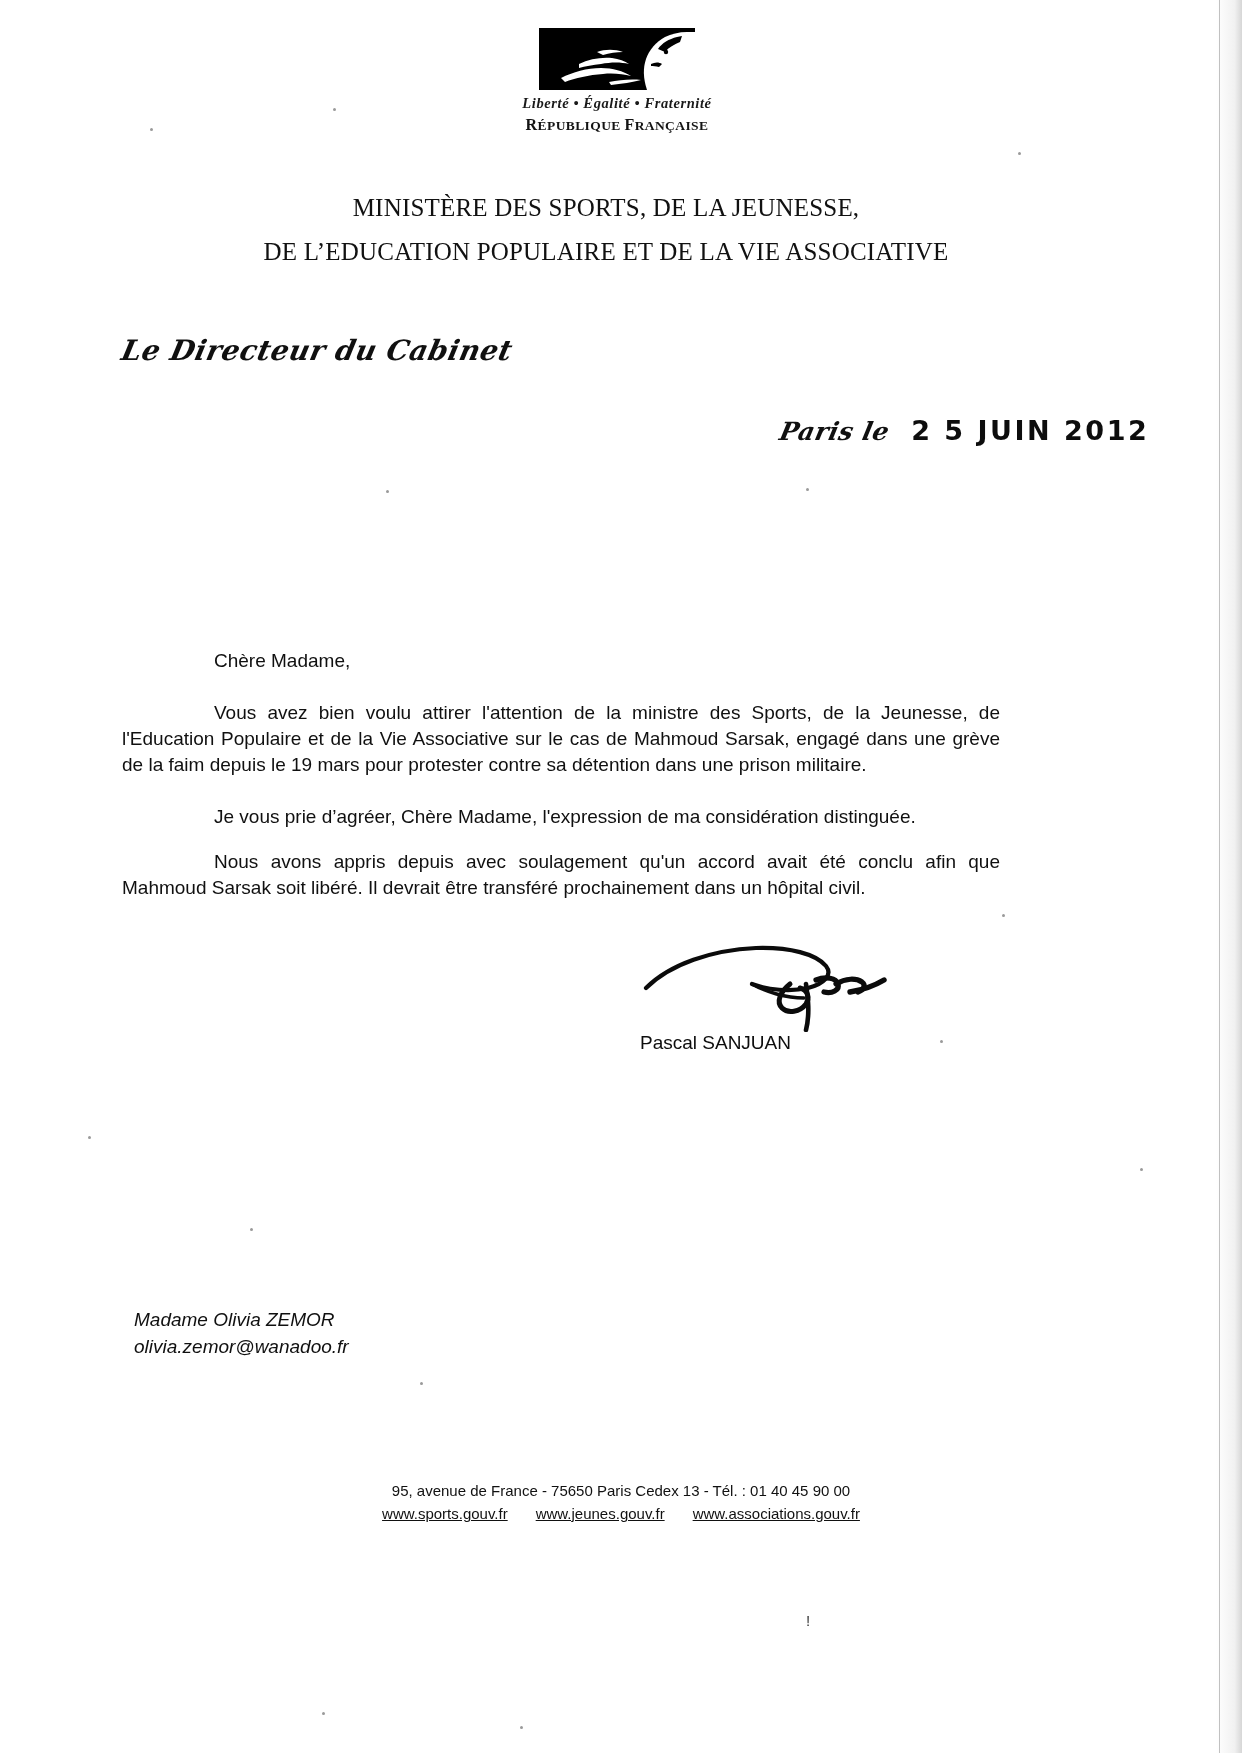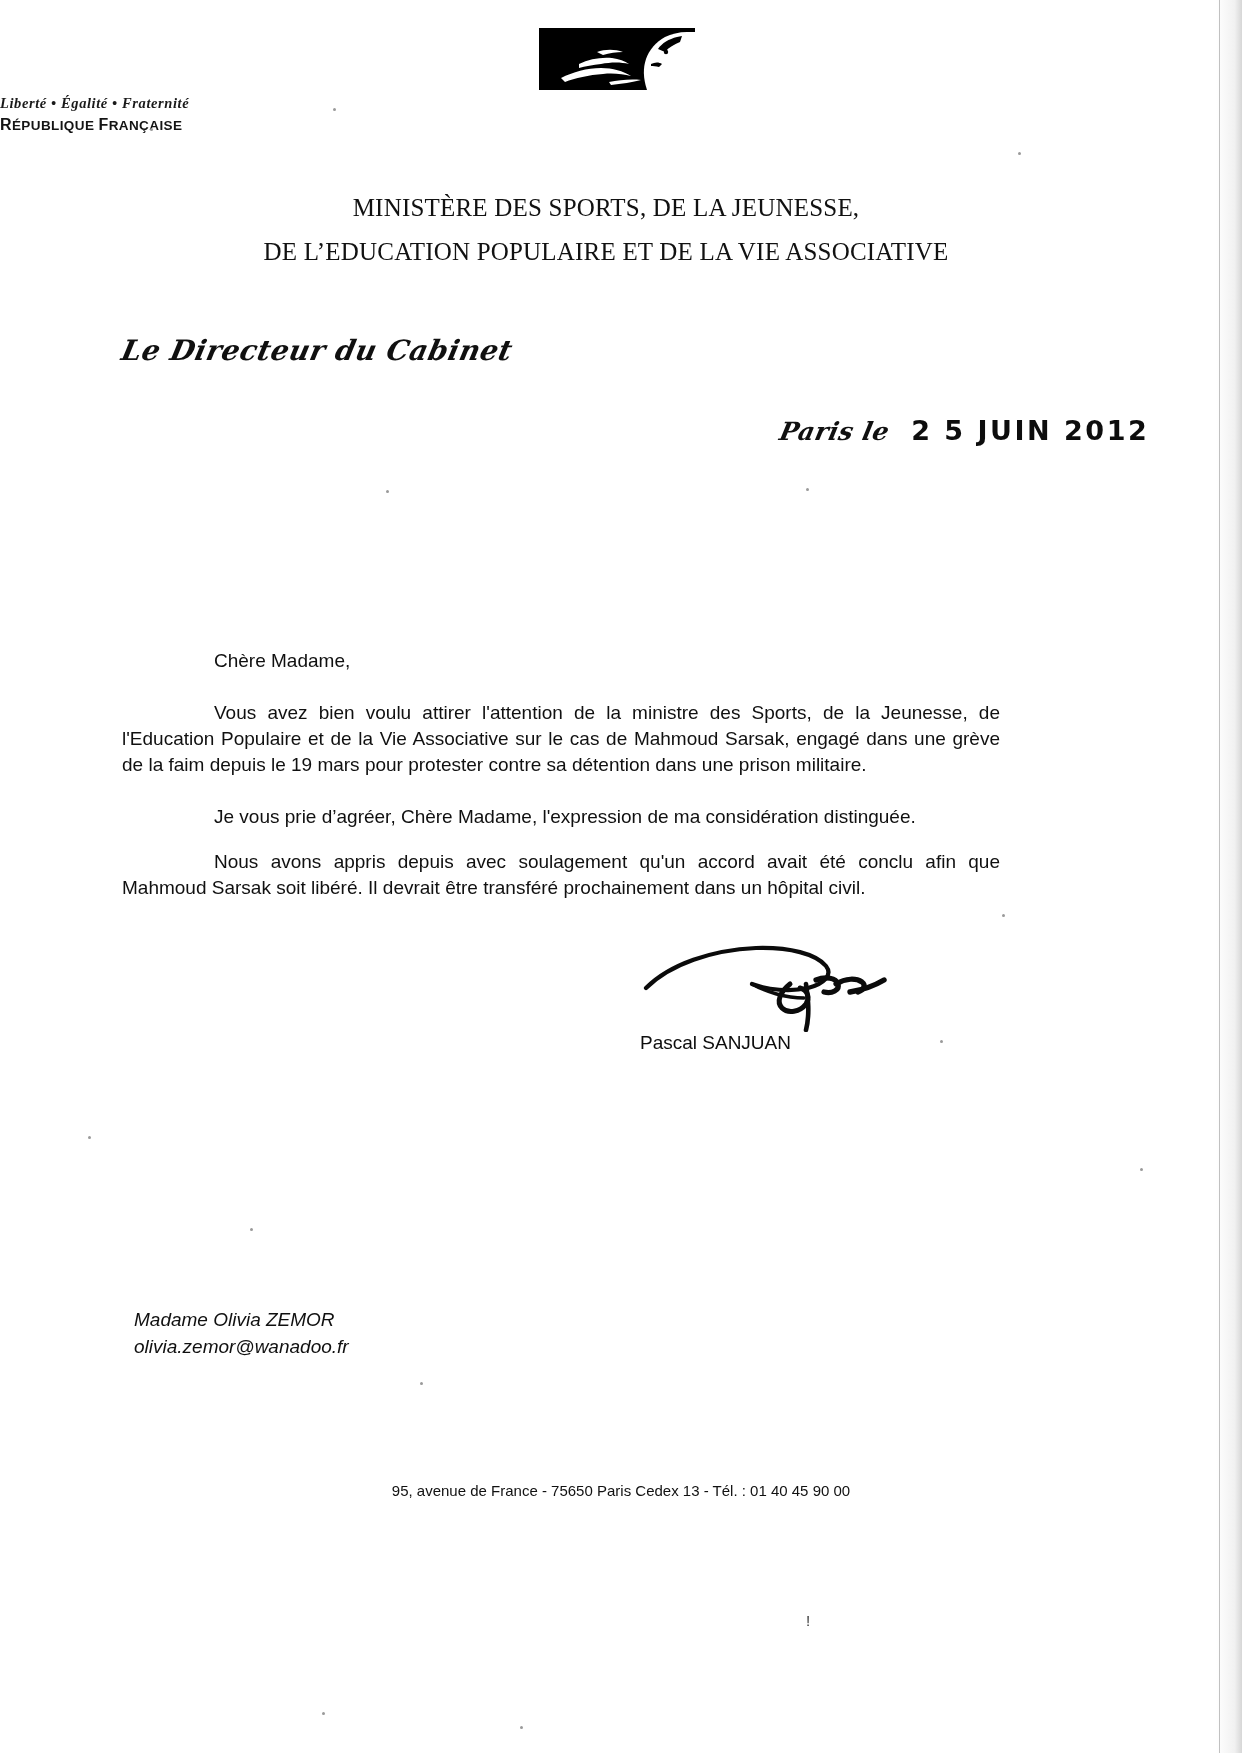"Liberté • Égalité • Fraternité" .logo-block { text-align: none -> center }
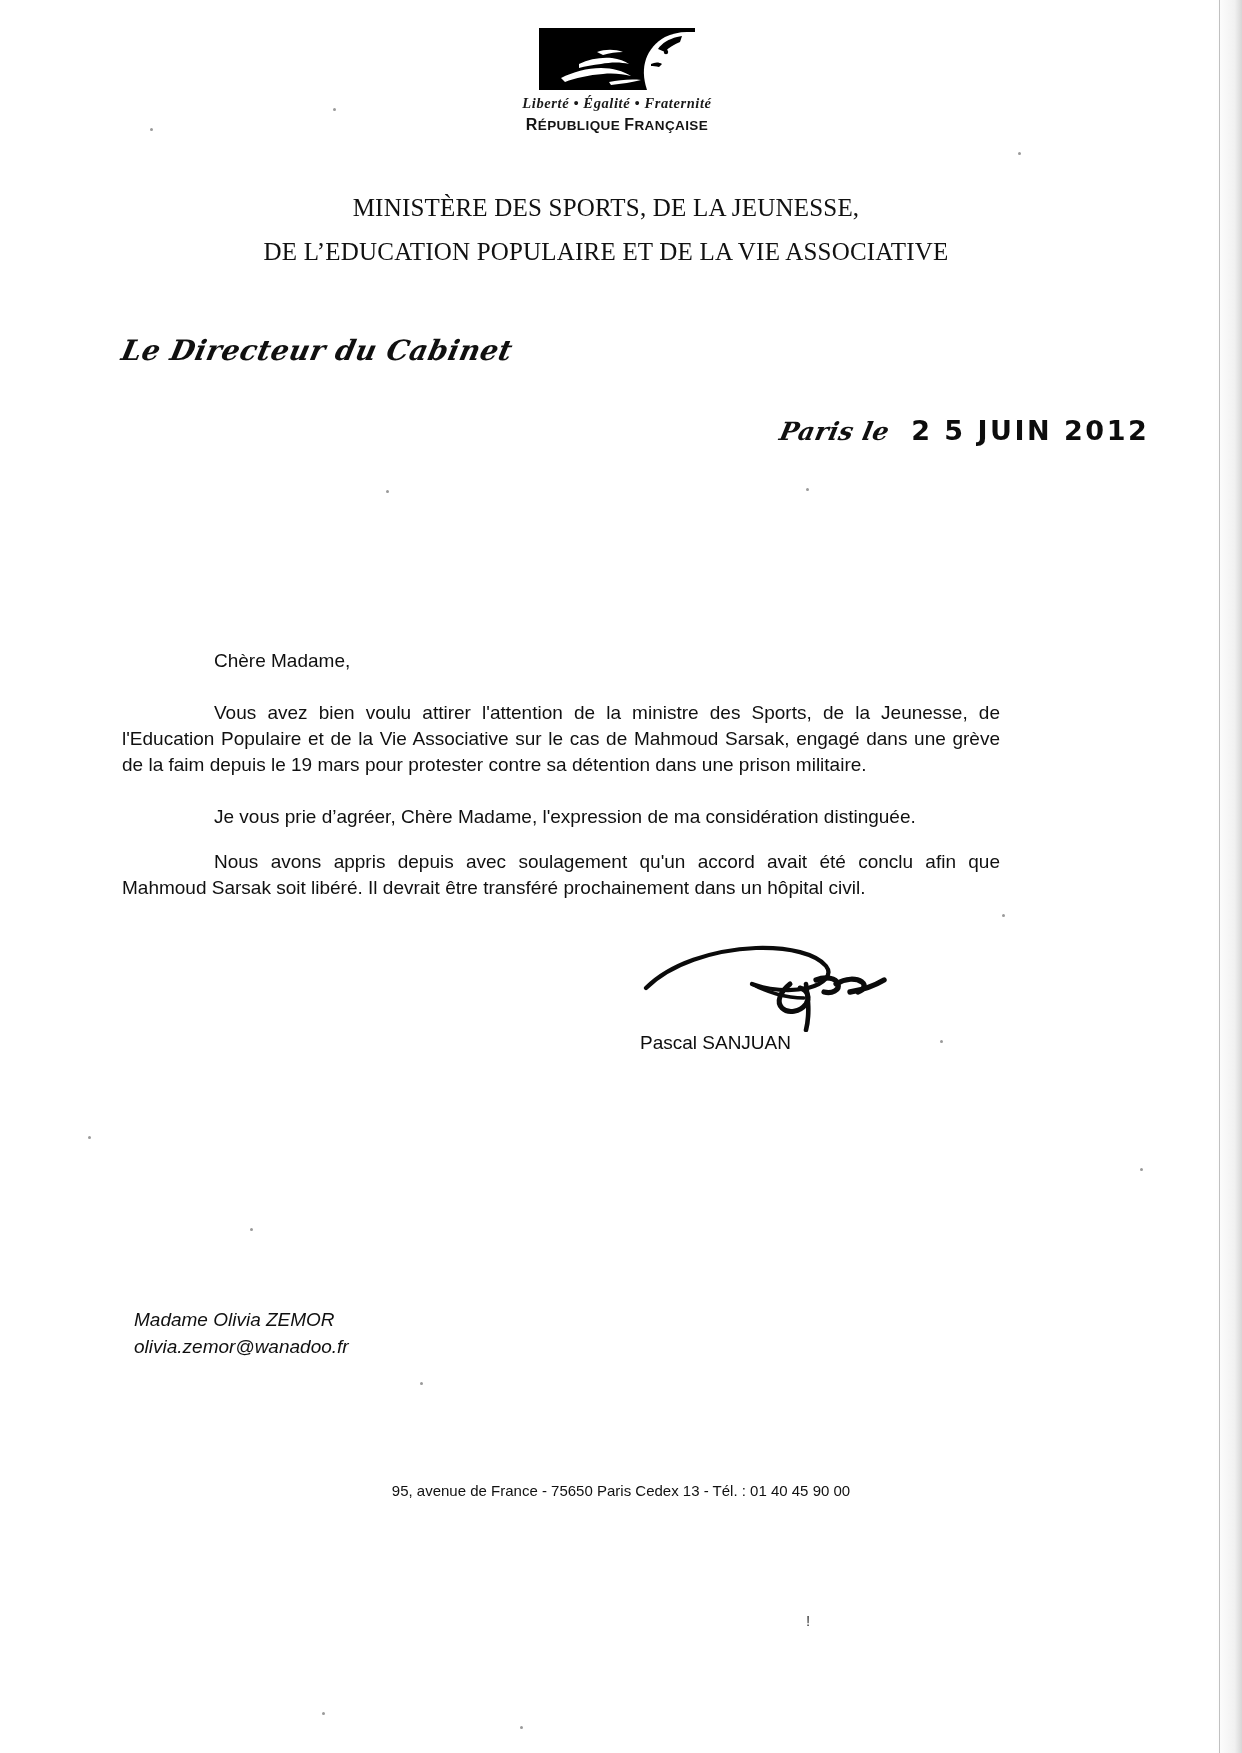"RÉPUBLIQUE FRANÇAISE" .republique { font-family: Liberation Sans, sans-serif -> Liberation Serif, serif }
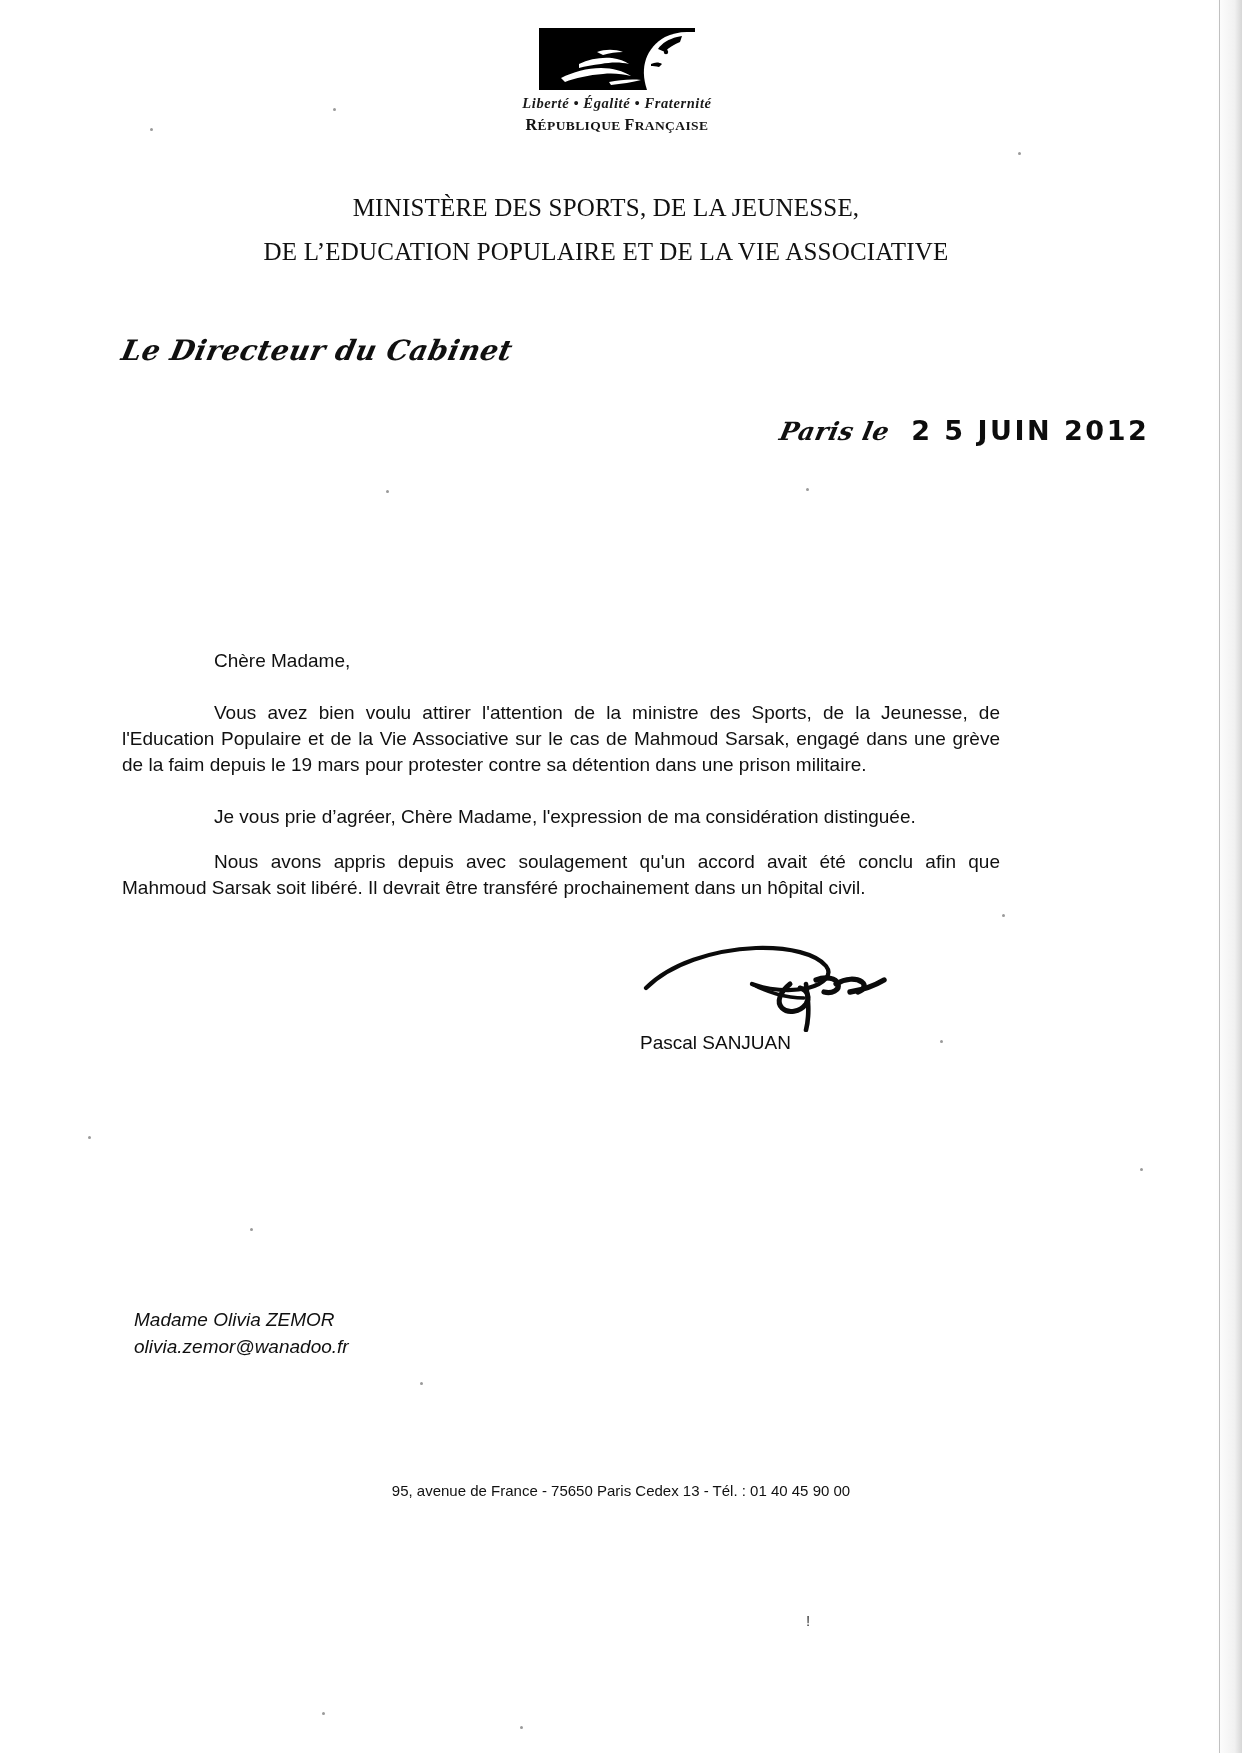"www.sports.gouv.fr www.jeunes.gouv.fr" div.links { html: none -> <div> <a>www.sports.gouv.fr</a><a>www.jeunes.gouv.fr</a><a>www.associations.gouv.fr</a> </div> }
